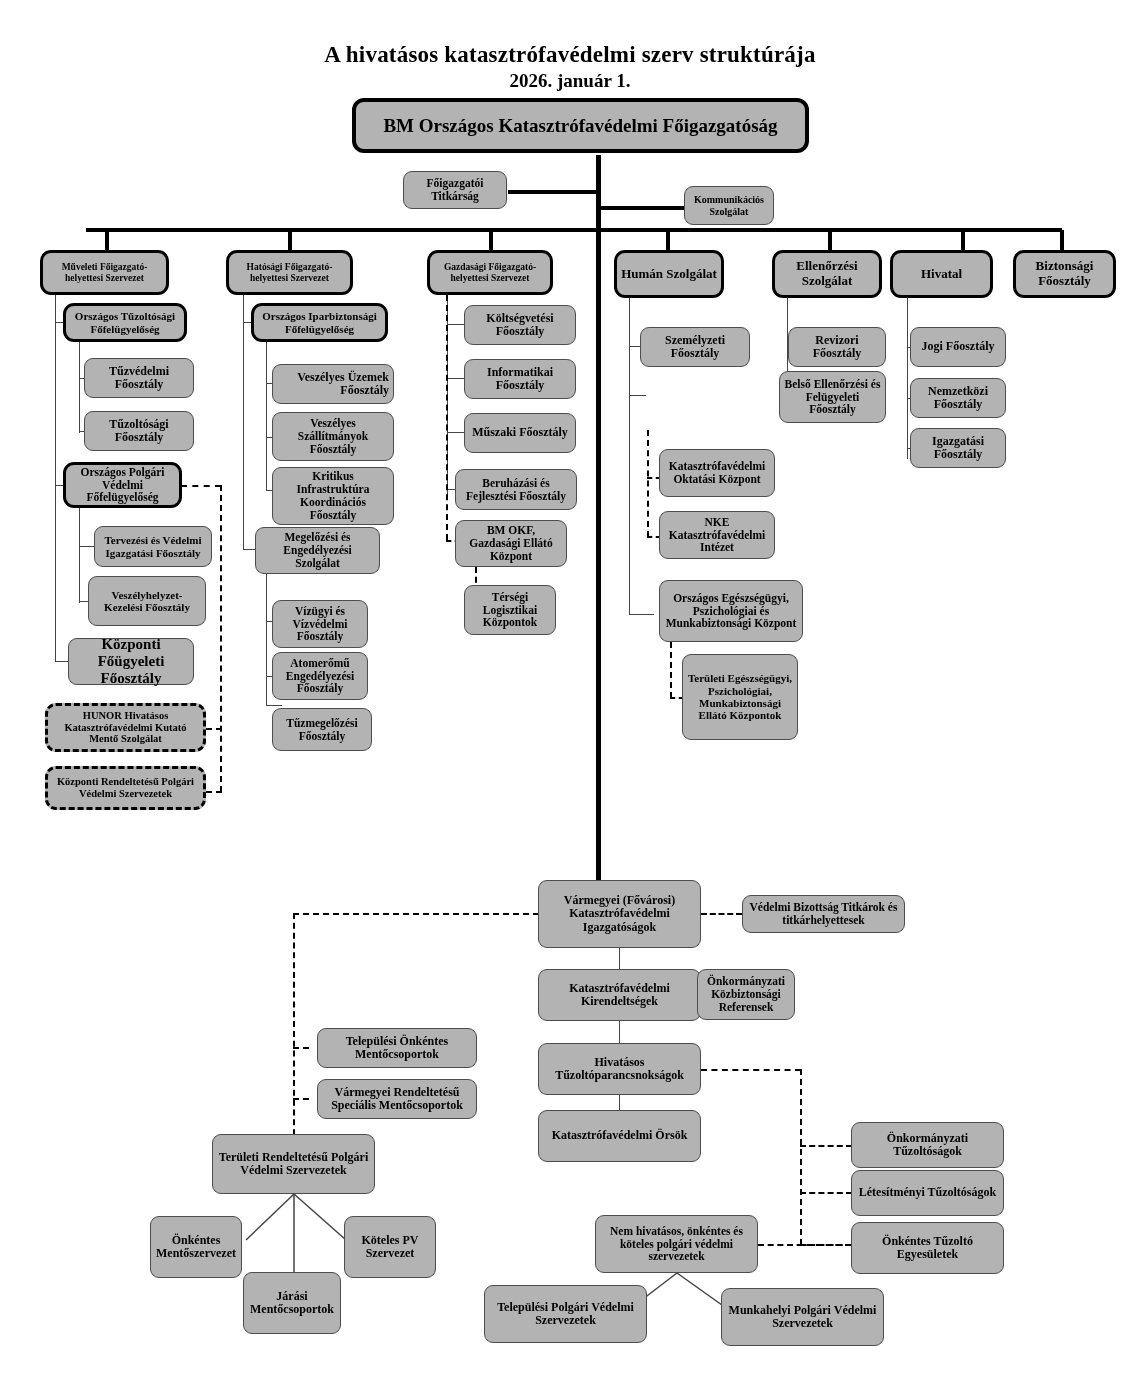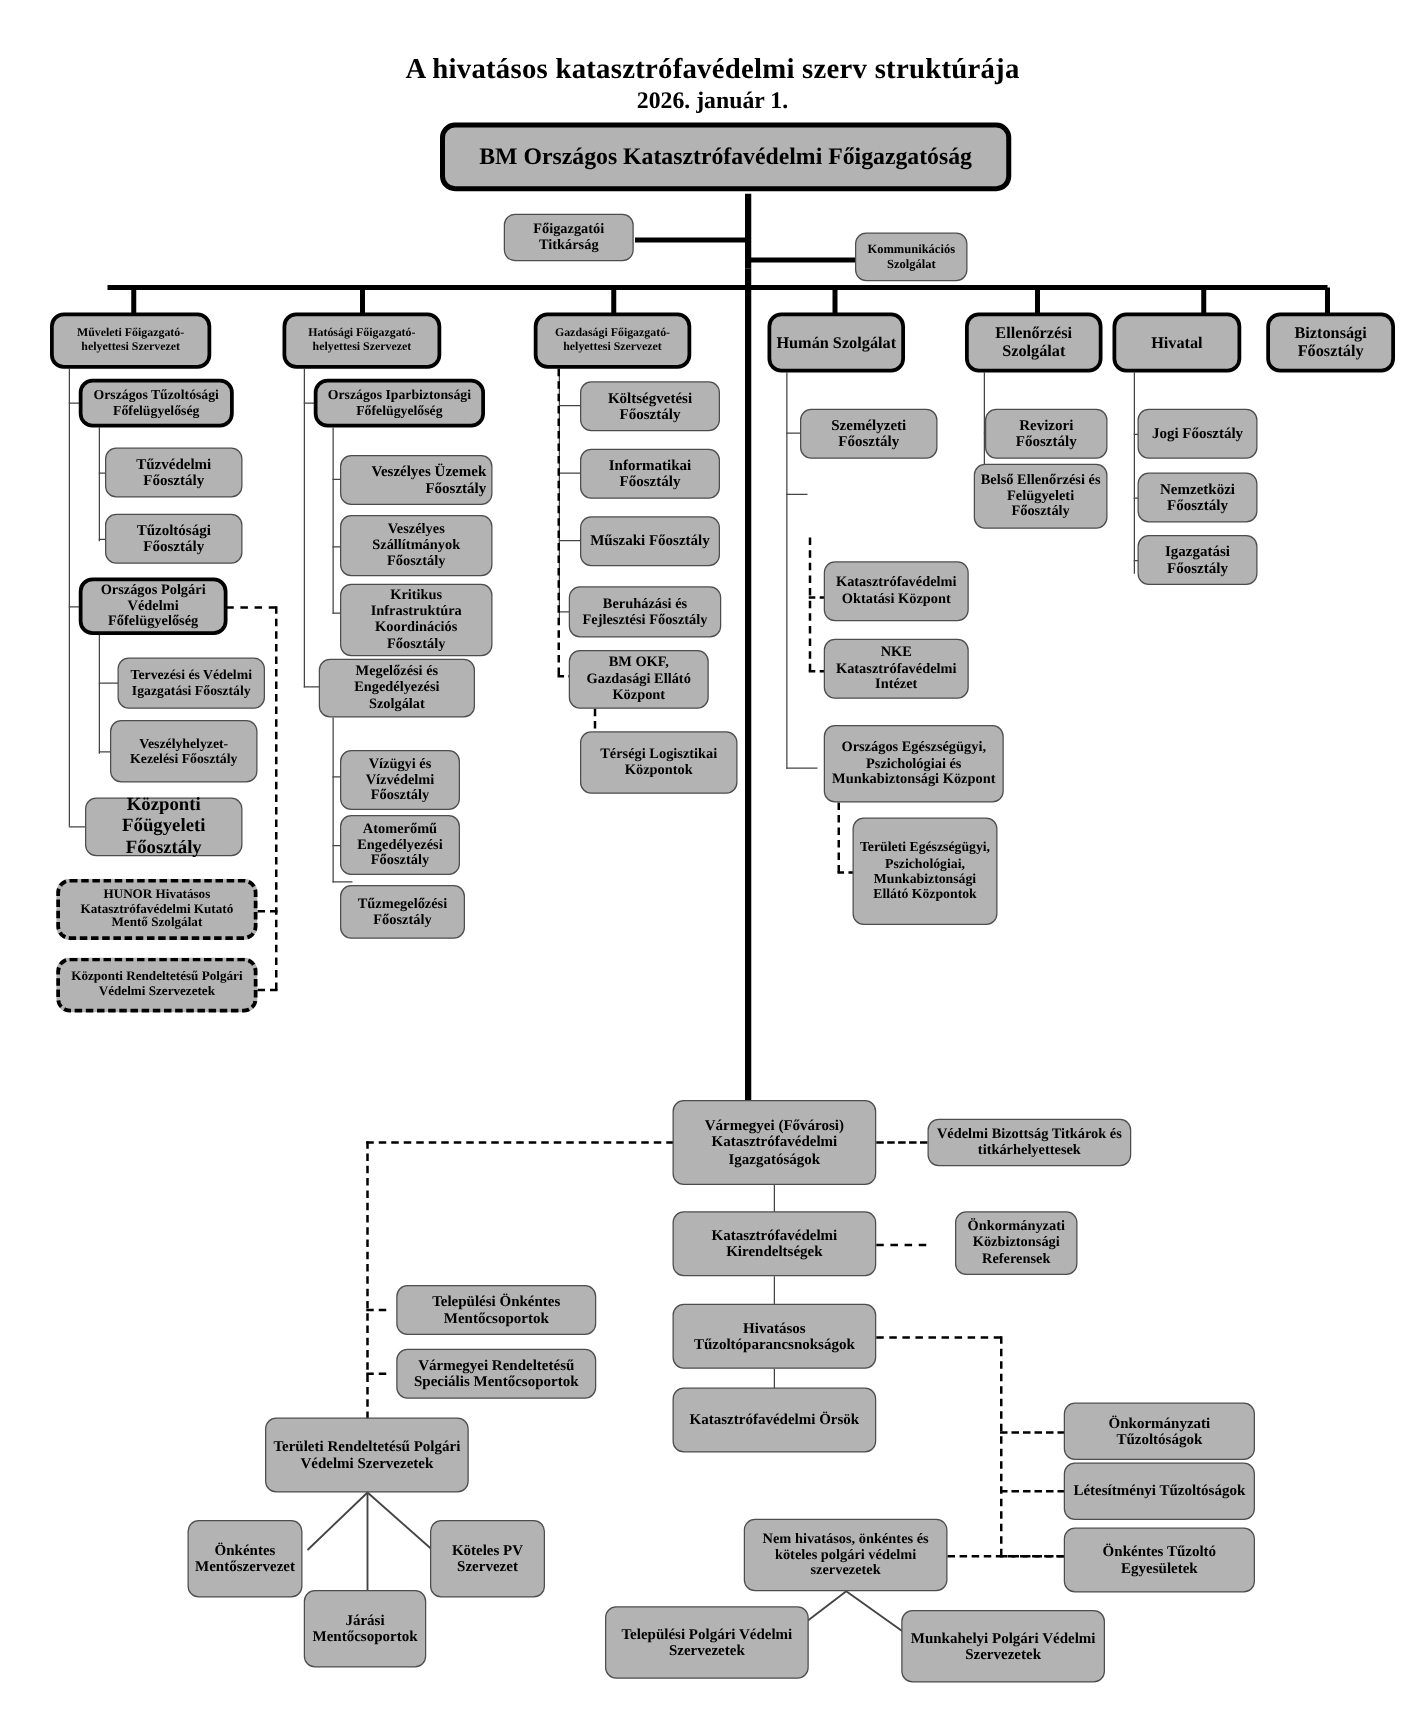"Térségi Logisztikai Központok" div.box { width: 126px -> 92px }
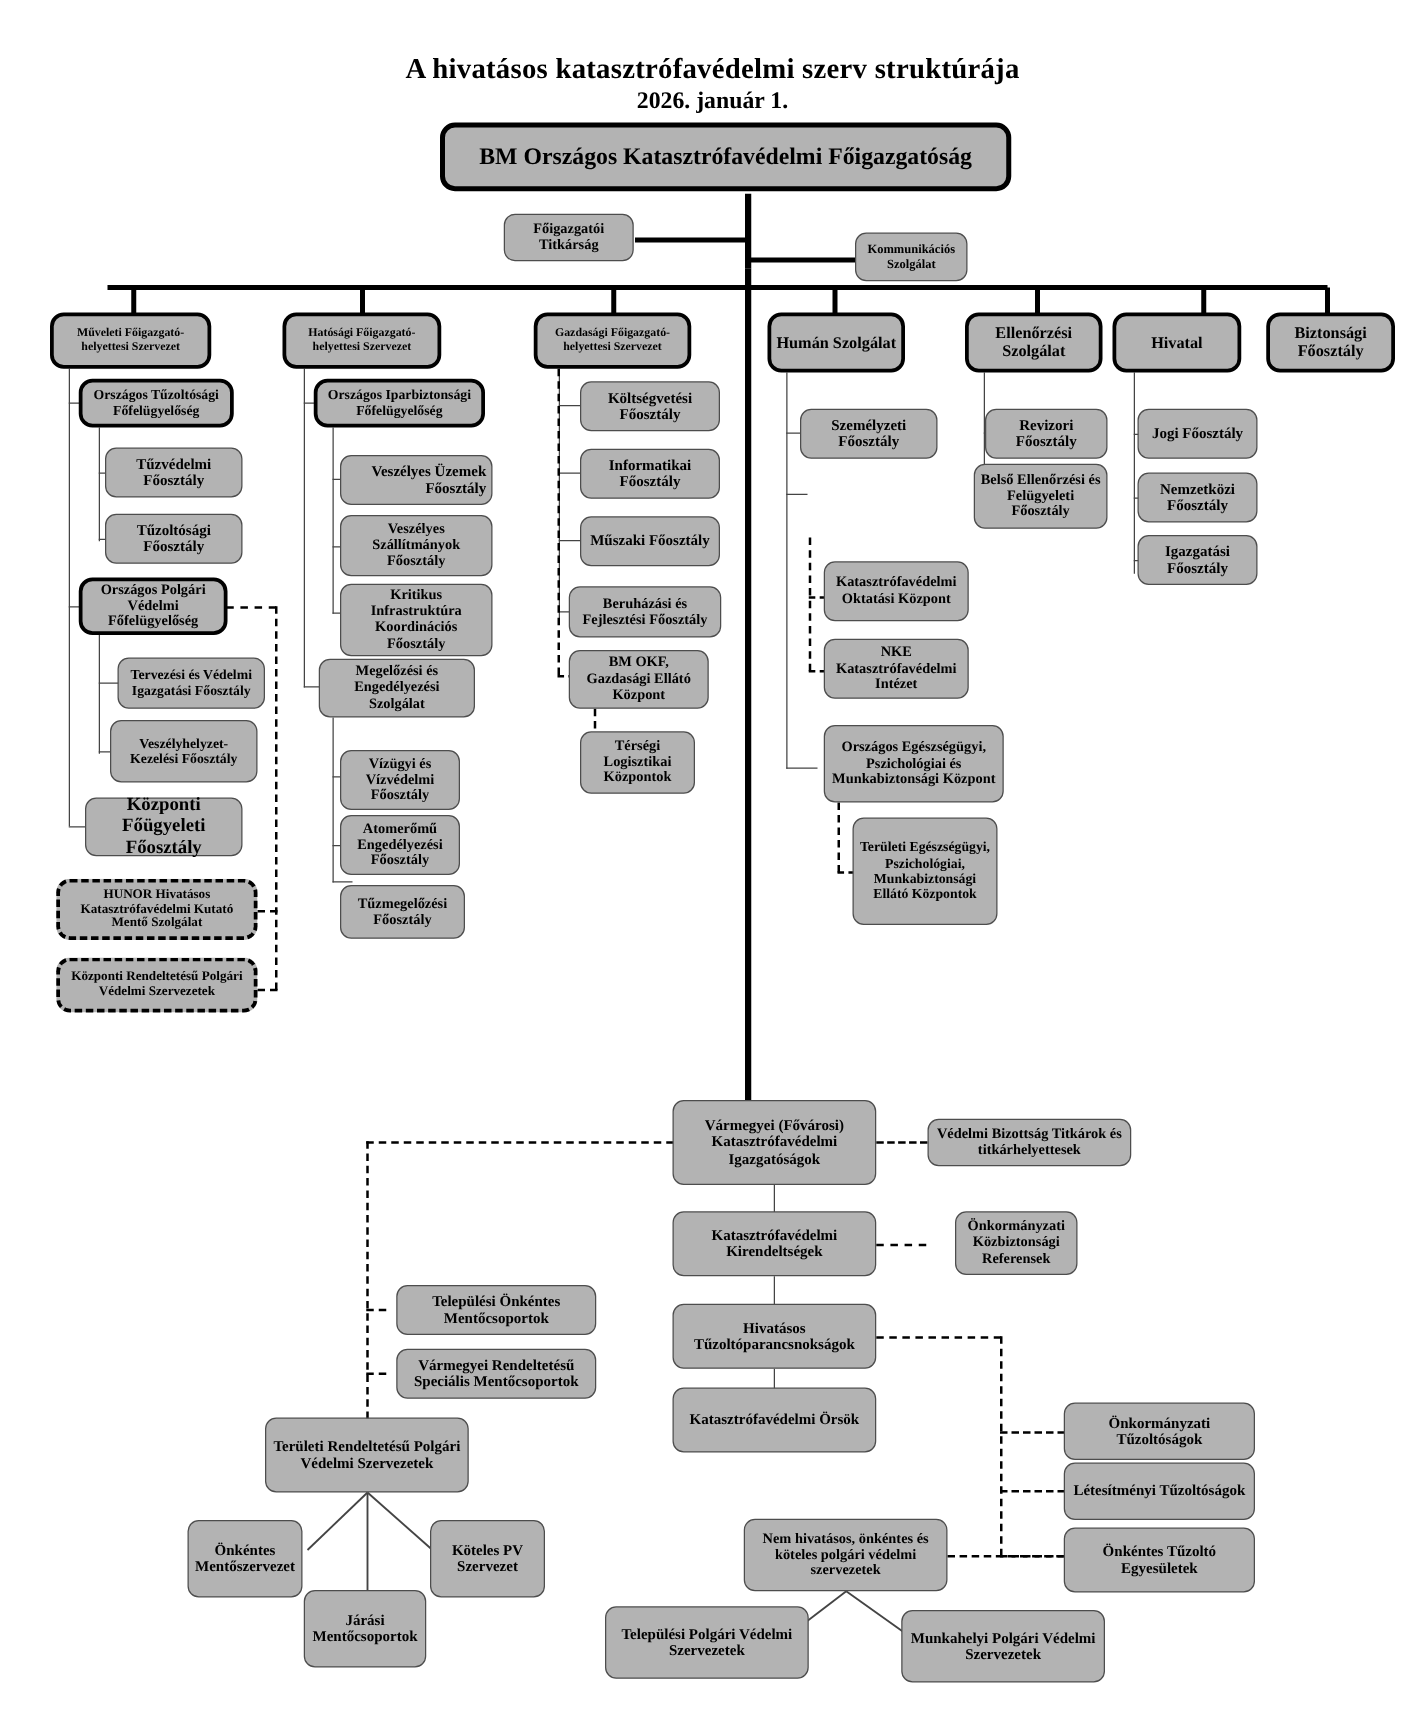"Önkormányzati Közbiztonsági Referensek" div.box { left: 764px -> 697px }
